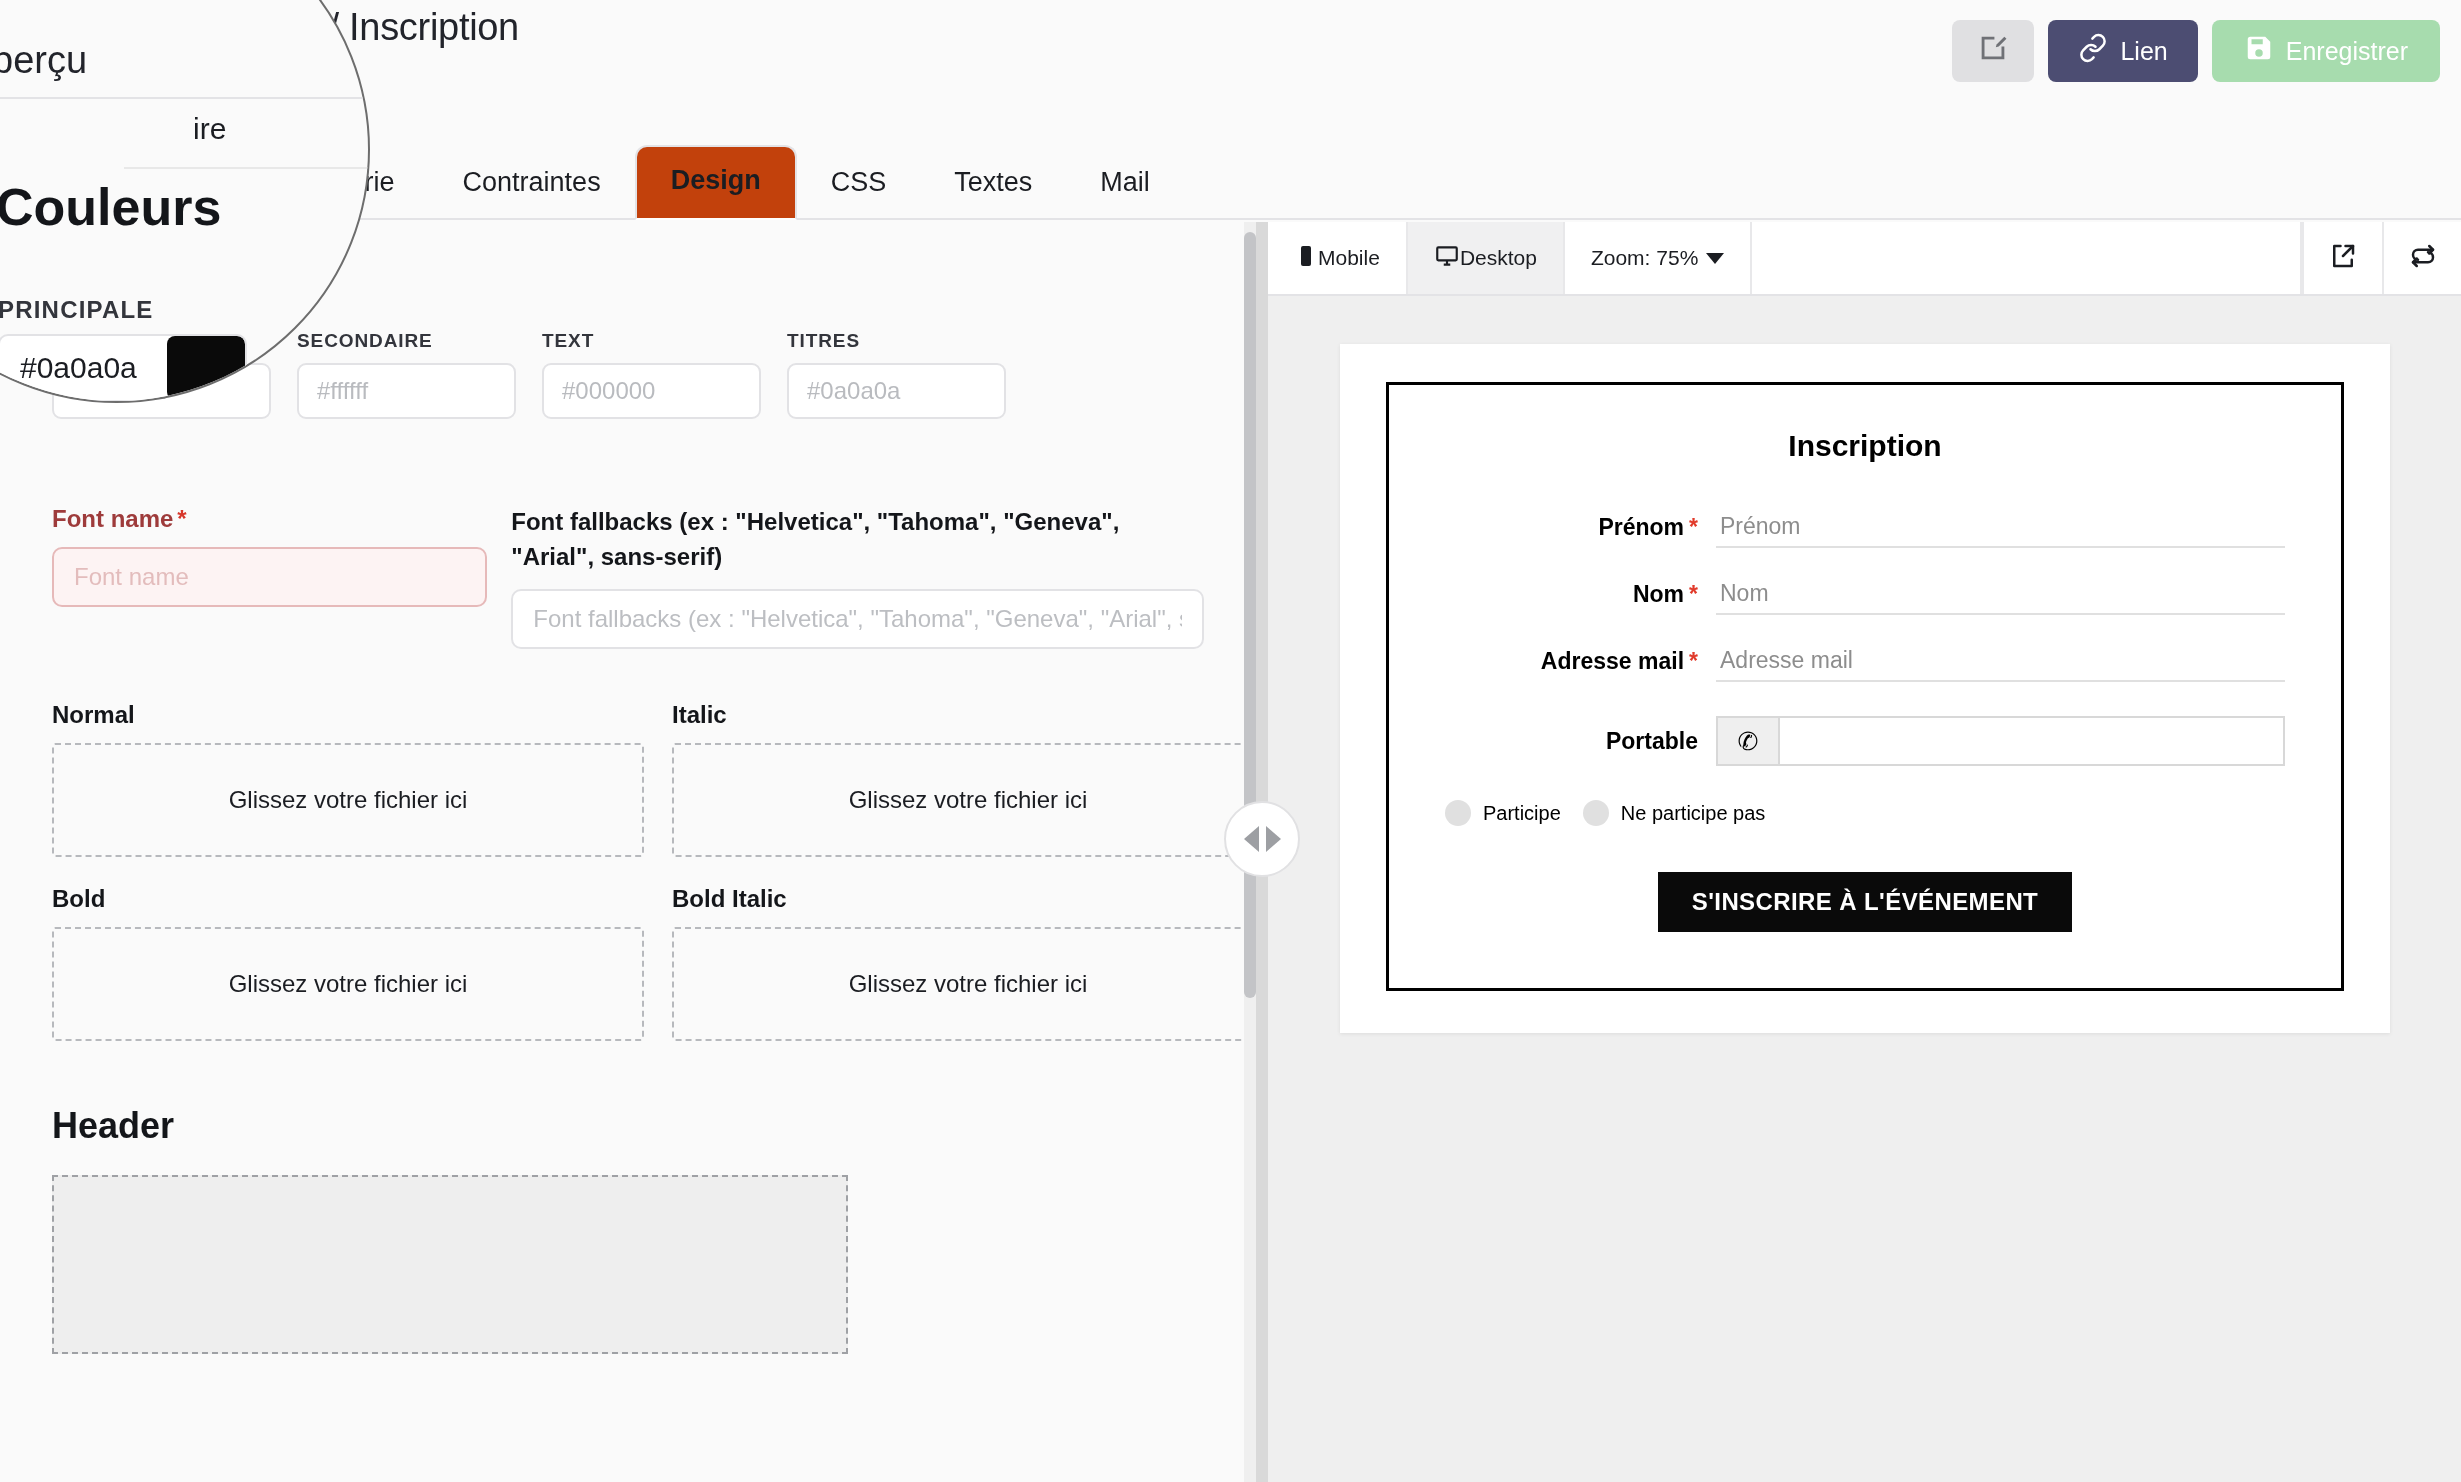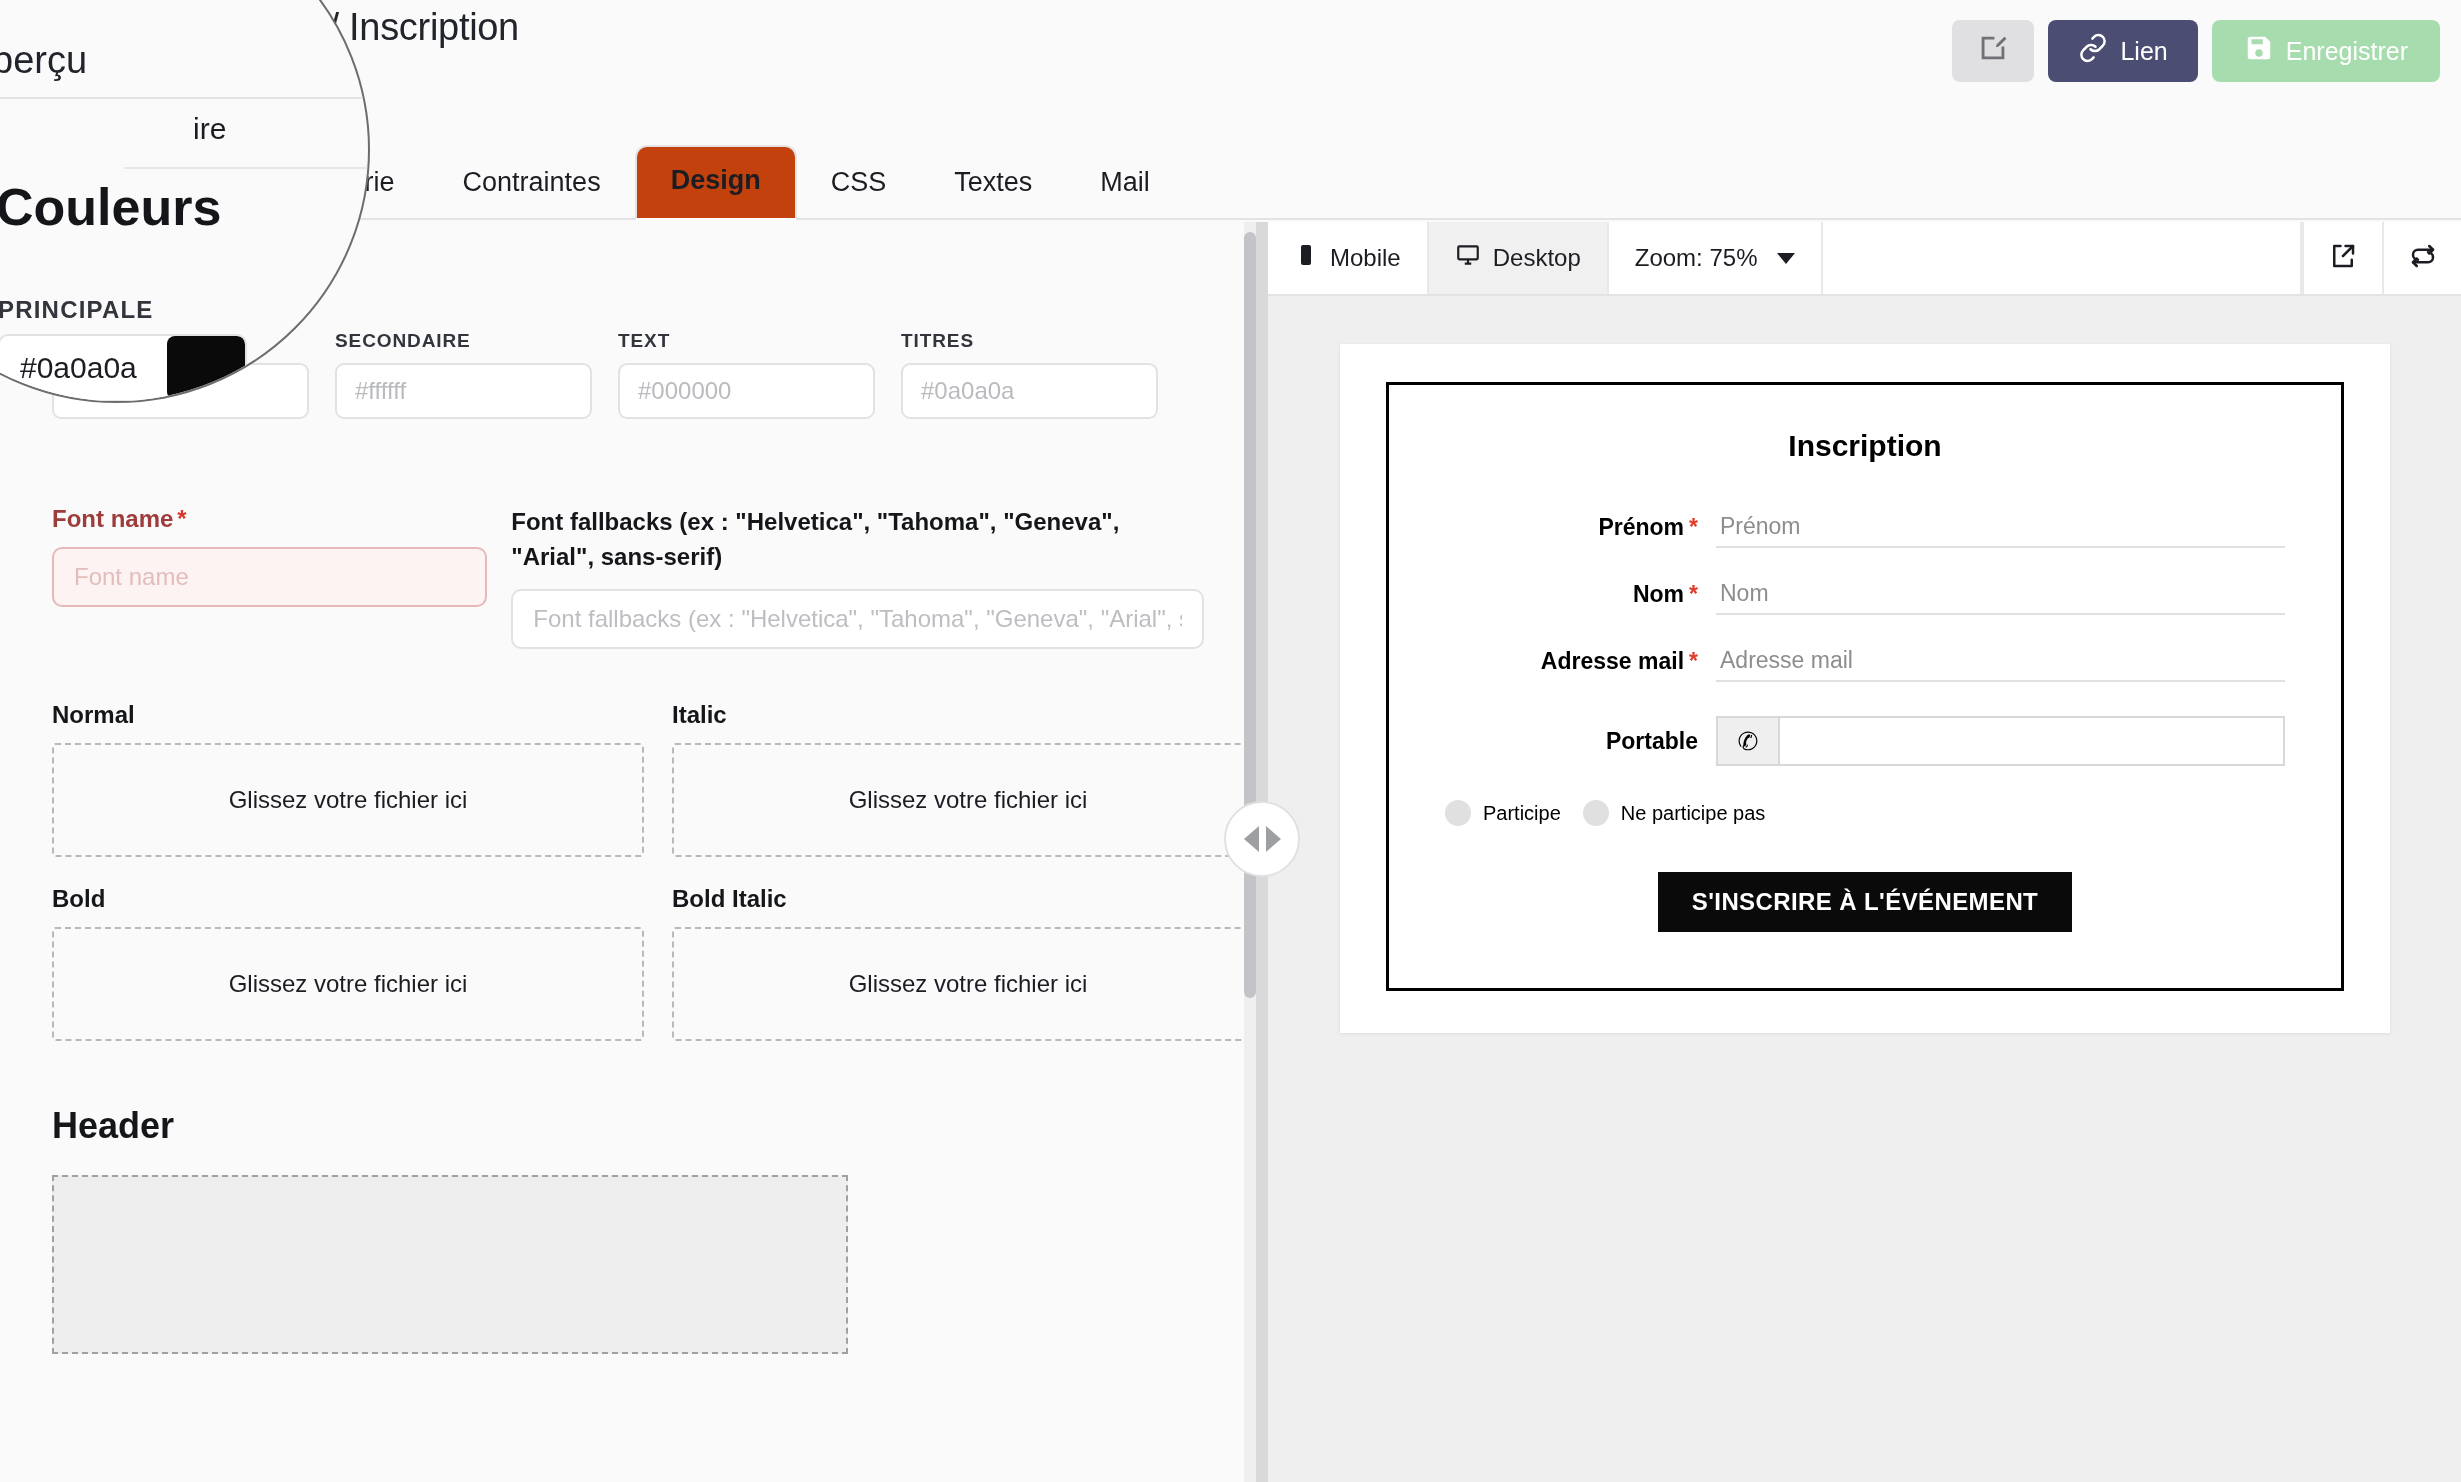"Mobile" .pv-btn { font-size: 24px -> 21px; gap: 12px -> 0 }
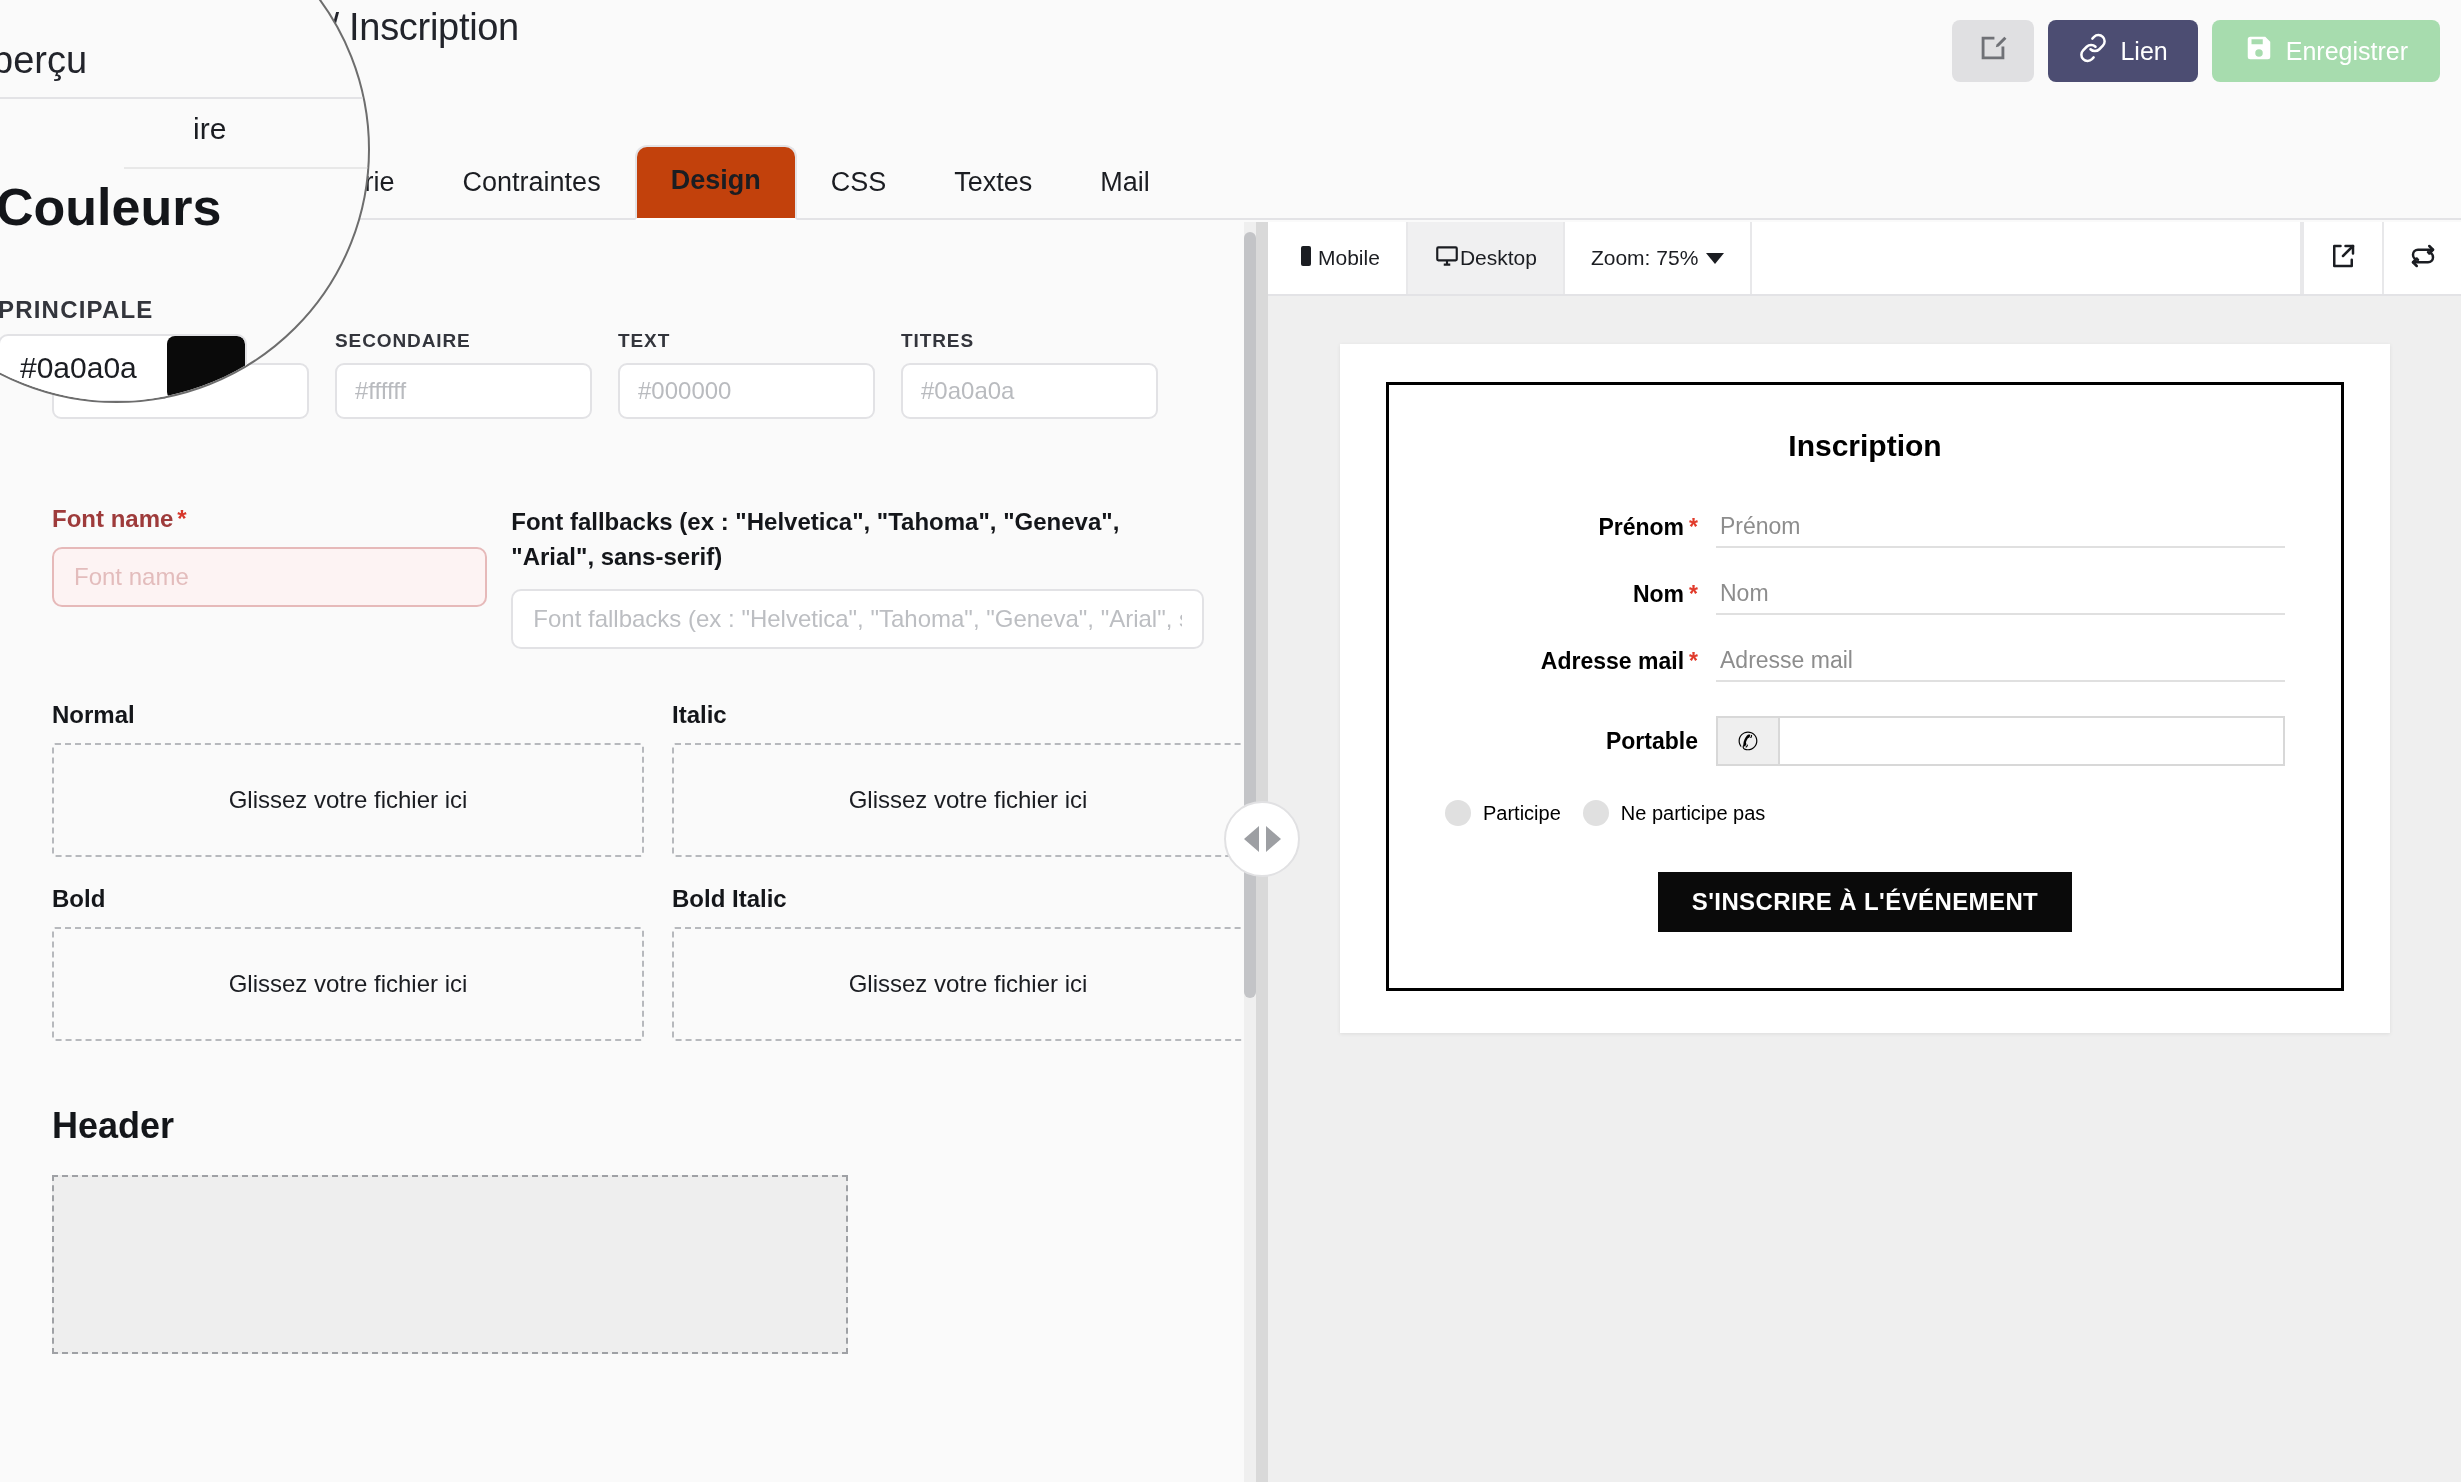"#ffffff" .color-input-wrap { width: 257px -> 219px }
